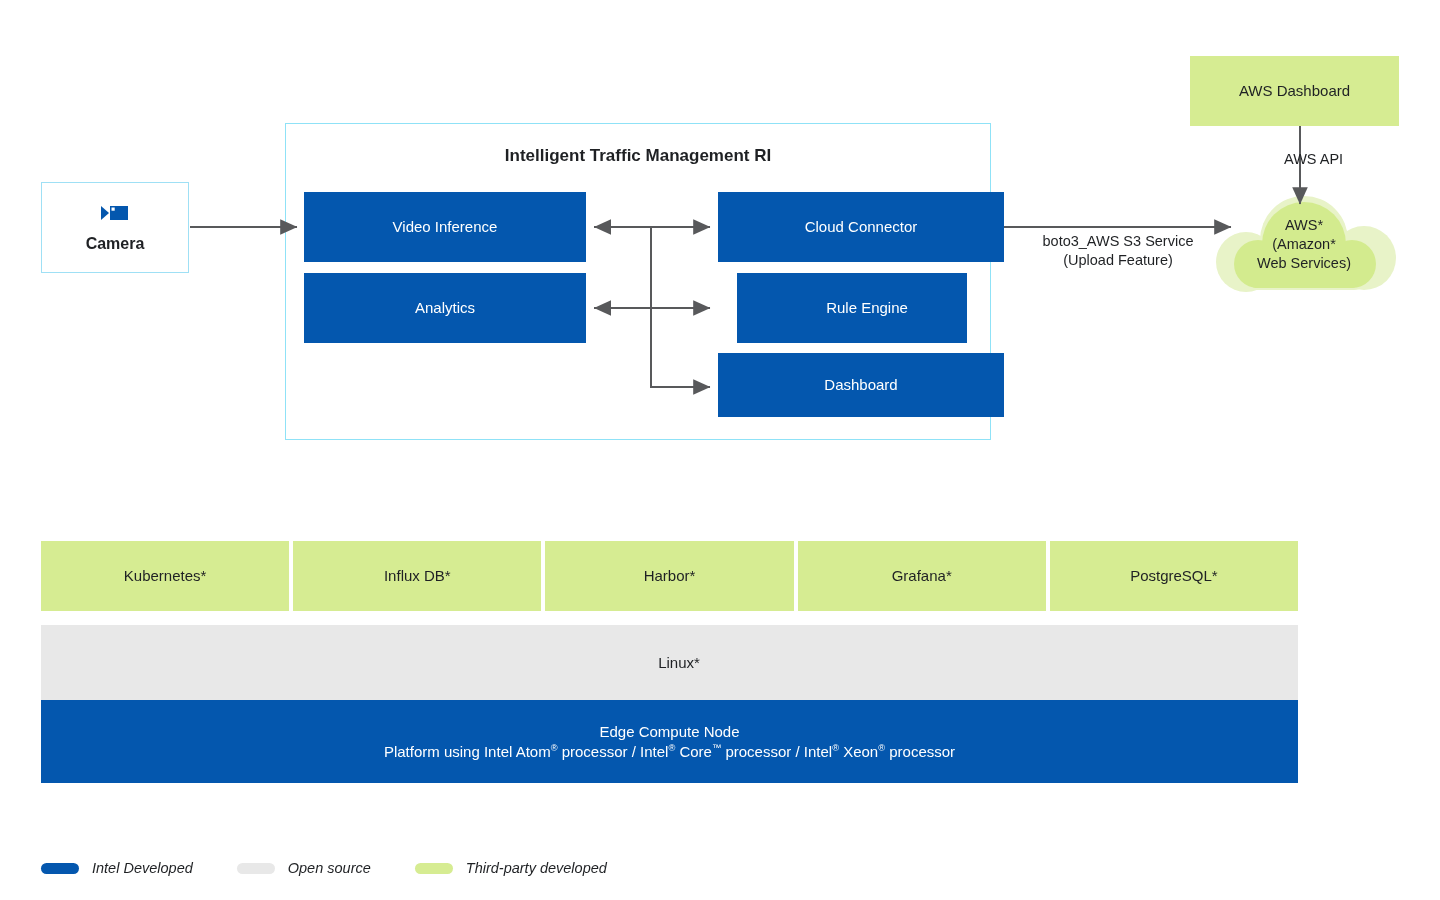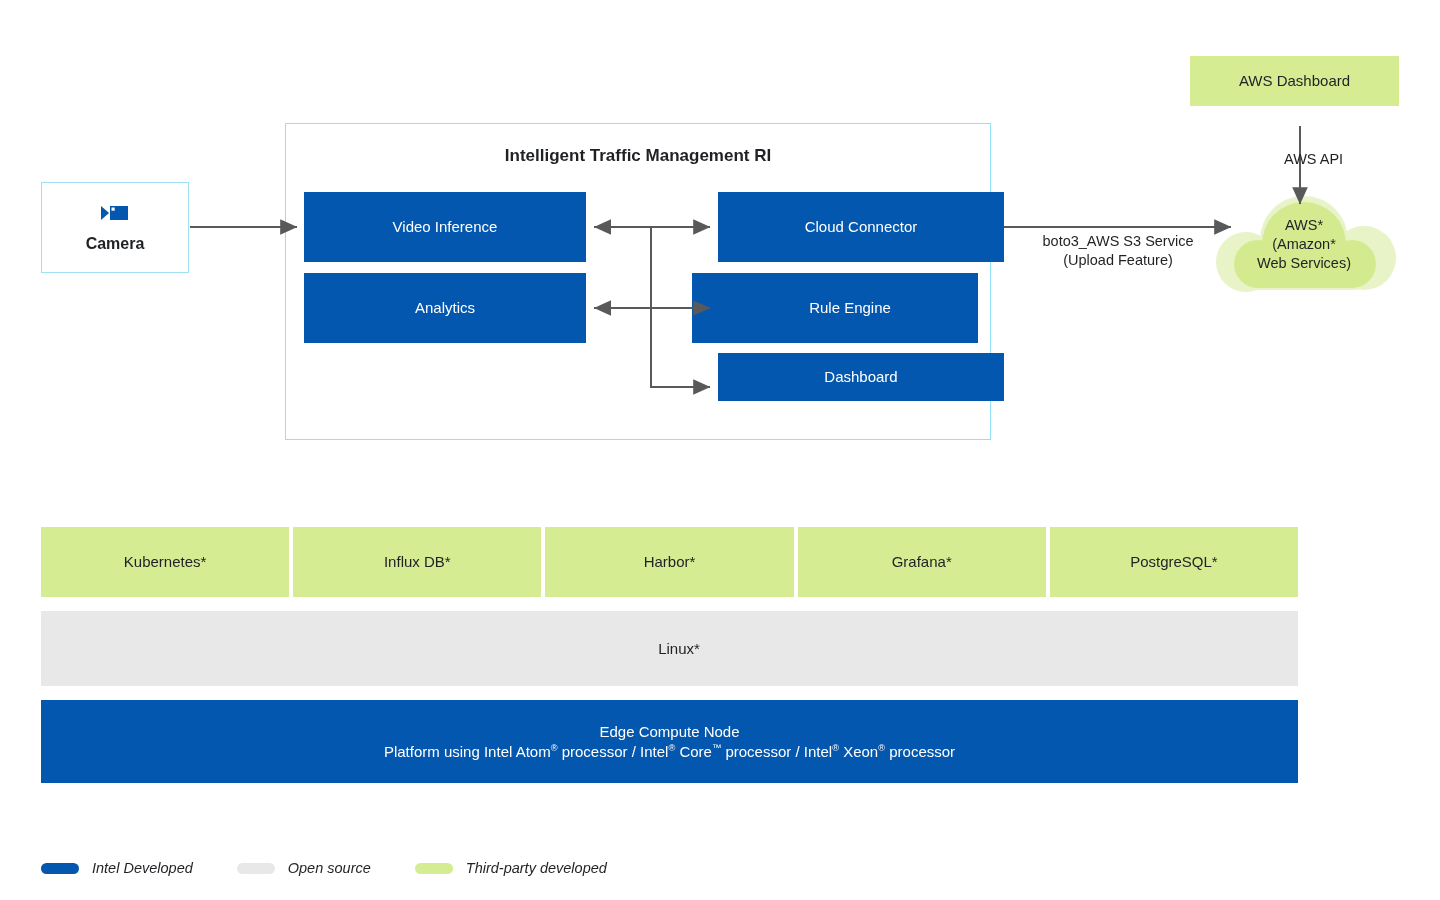"AWS Dashboard" #aws-dashboard { height: 50px -> 70px }
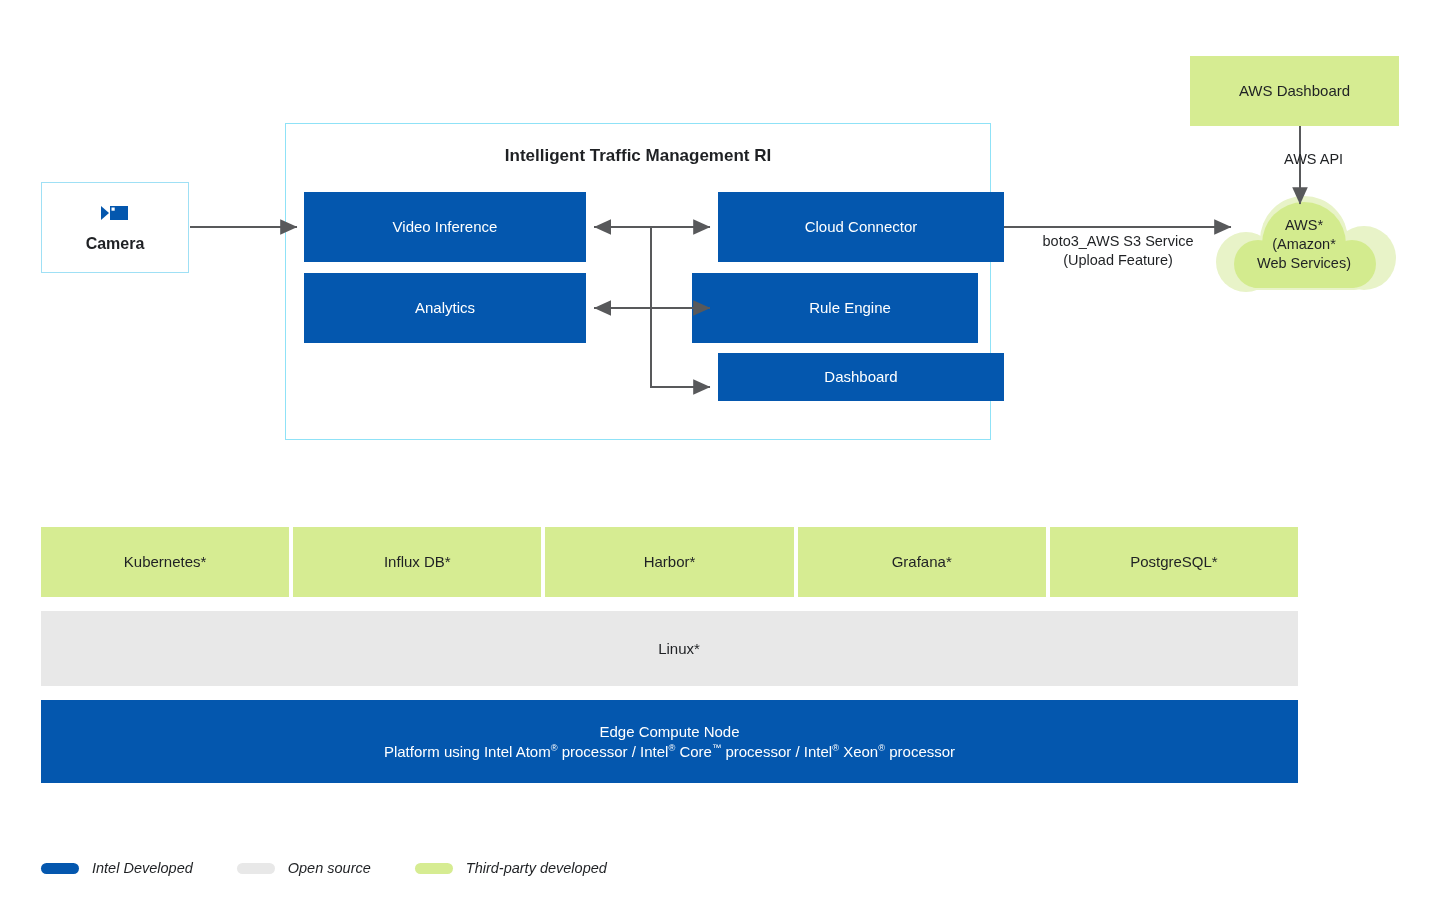"Rule Engine" #rule-engine { left: 692px -> 737px; width: 286px -> 230px }
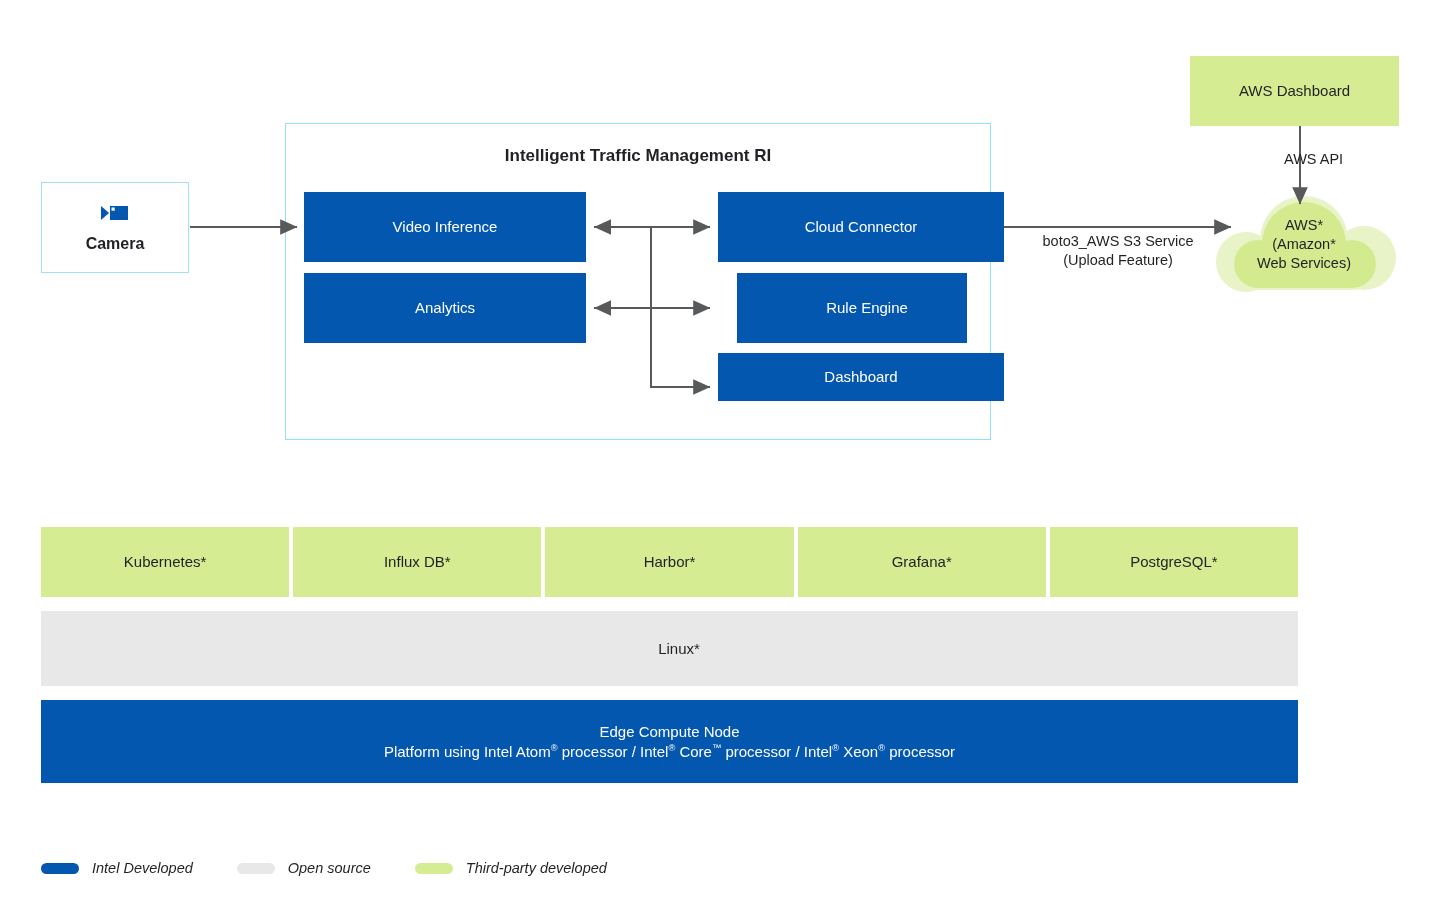"Dashboard" #dashboard-blk { height: 48px -> 64px }
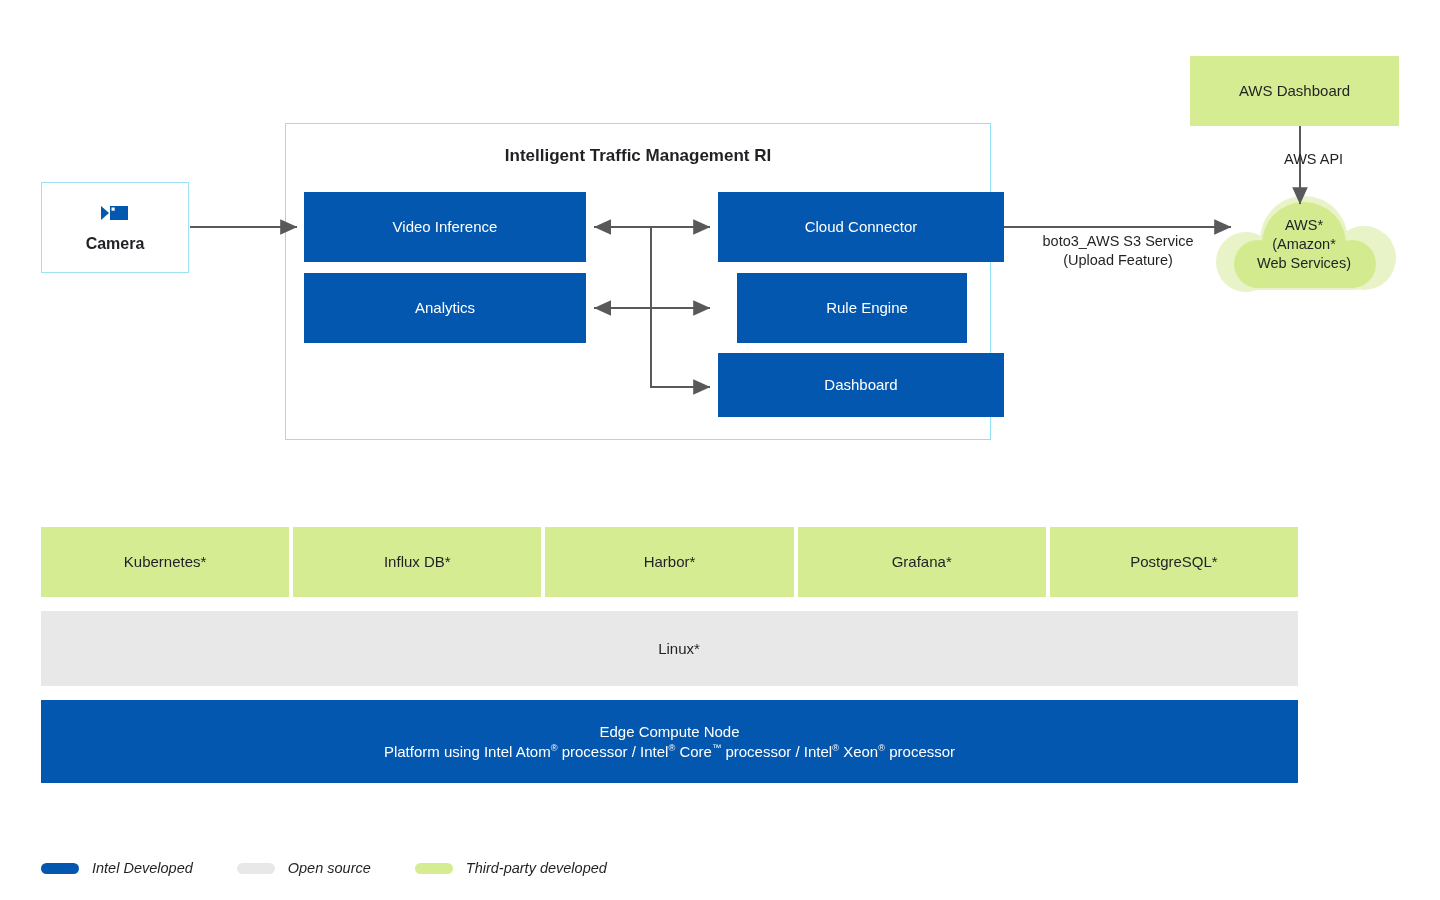"Kubernetes*" #stack { top: 527px -> 541px }
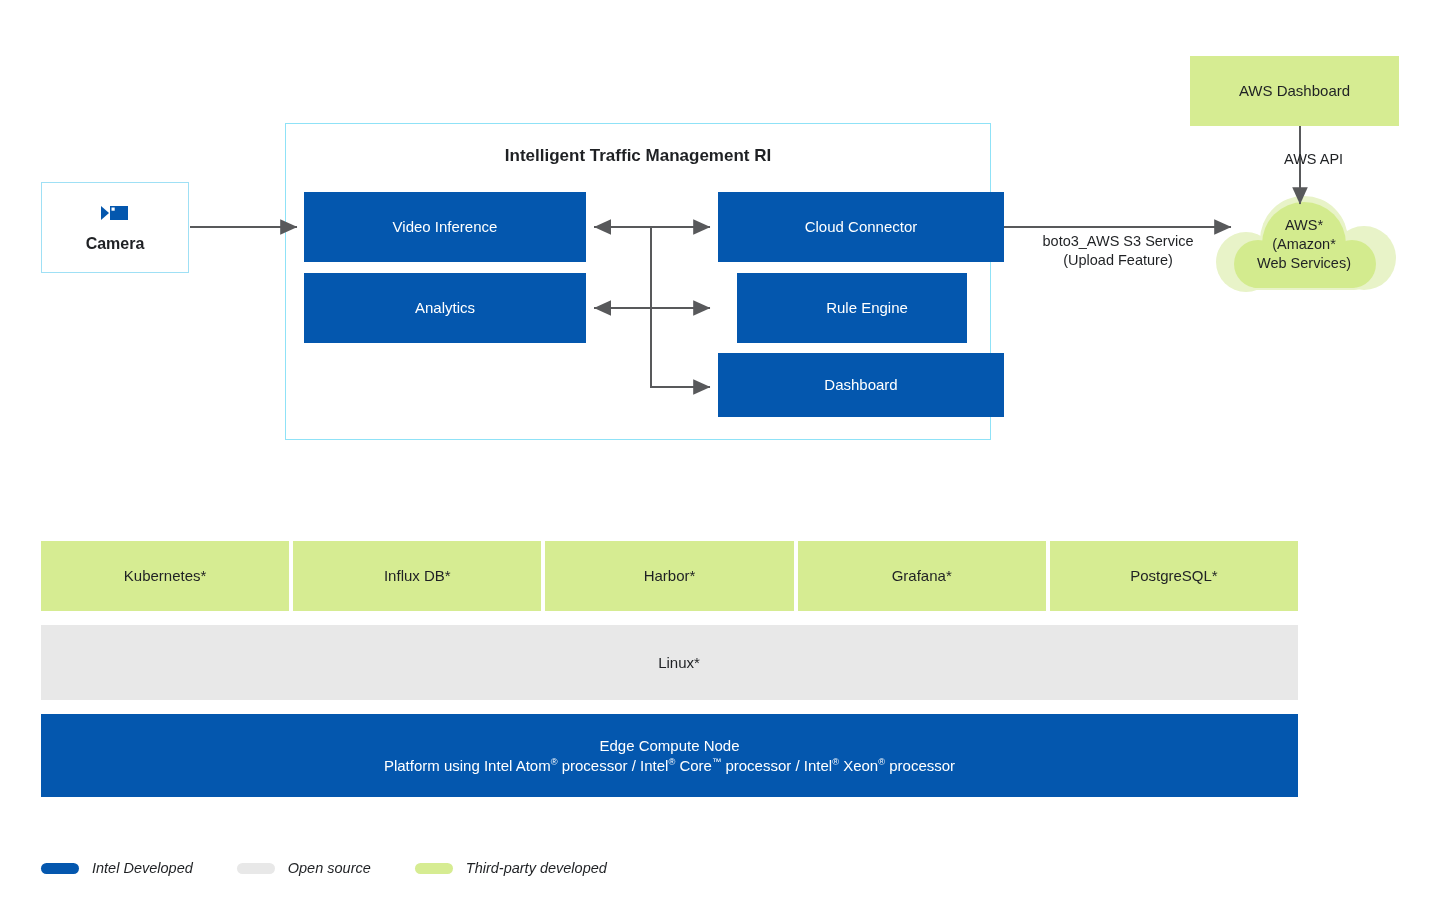"Edge Compute Node" #edge-row { margin-top: 14px -> none }
